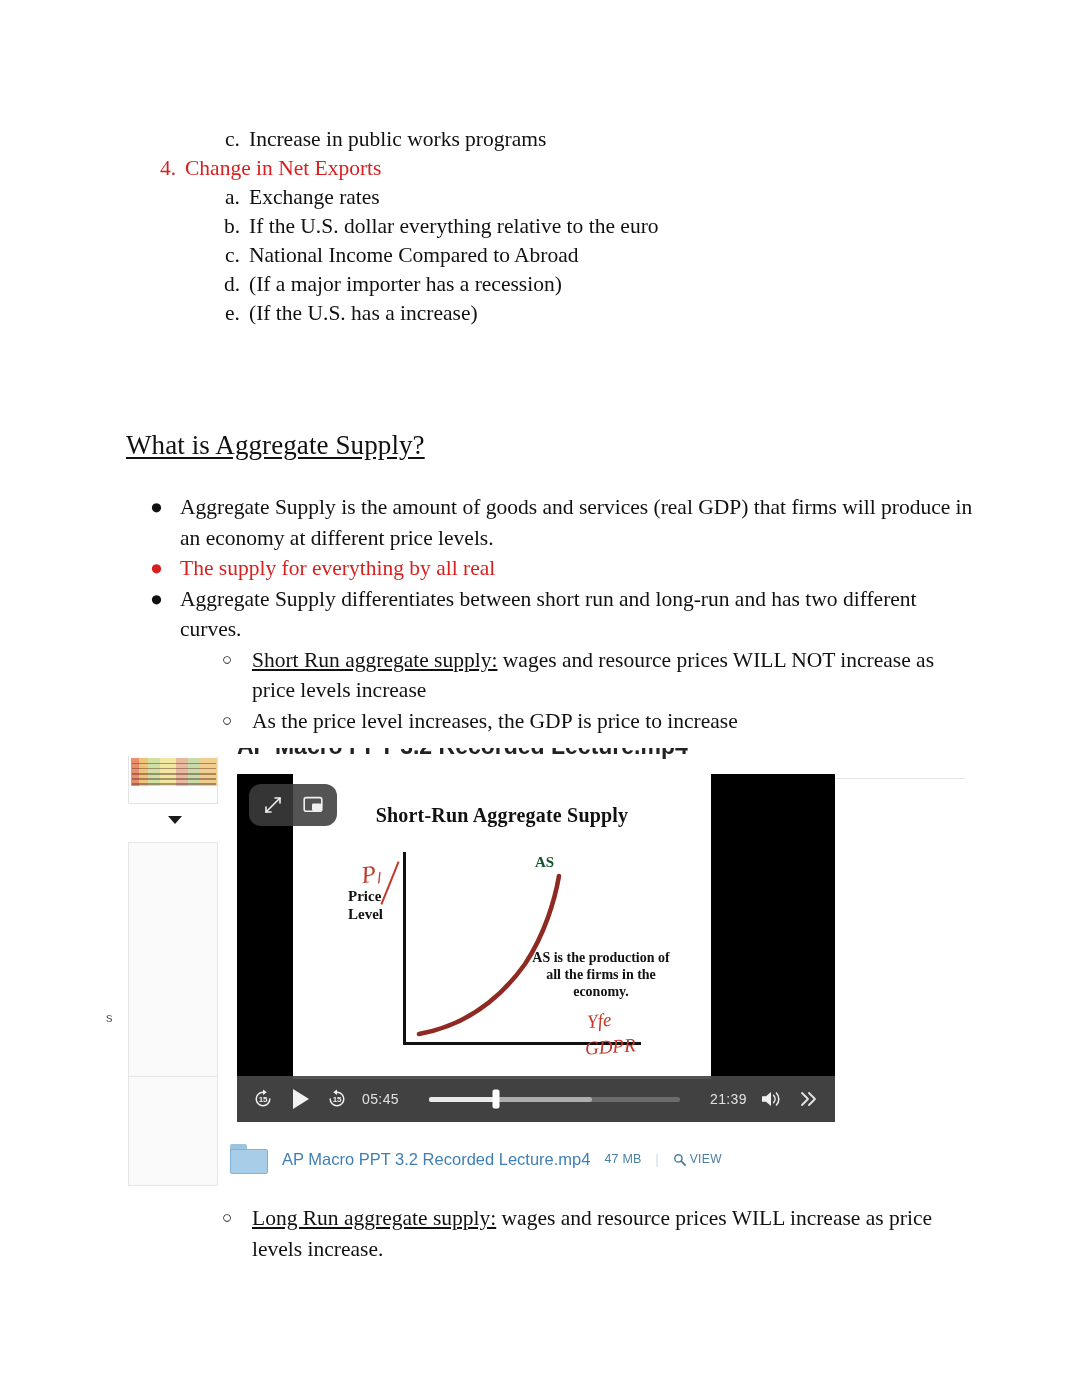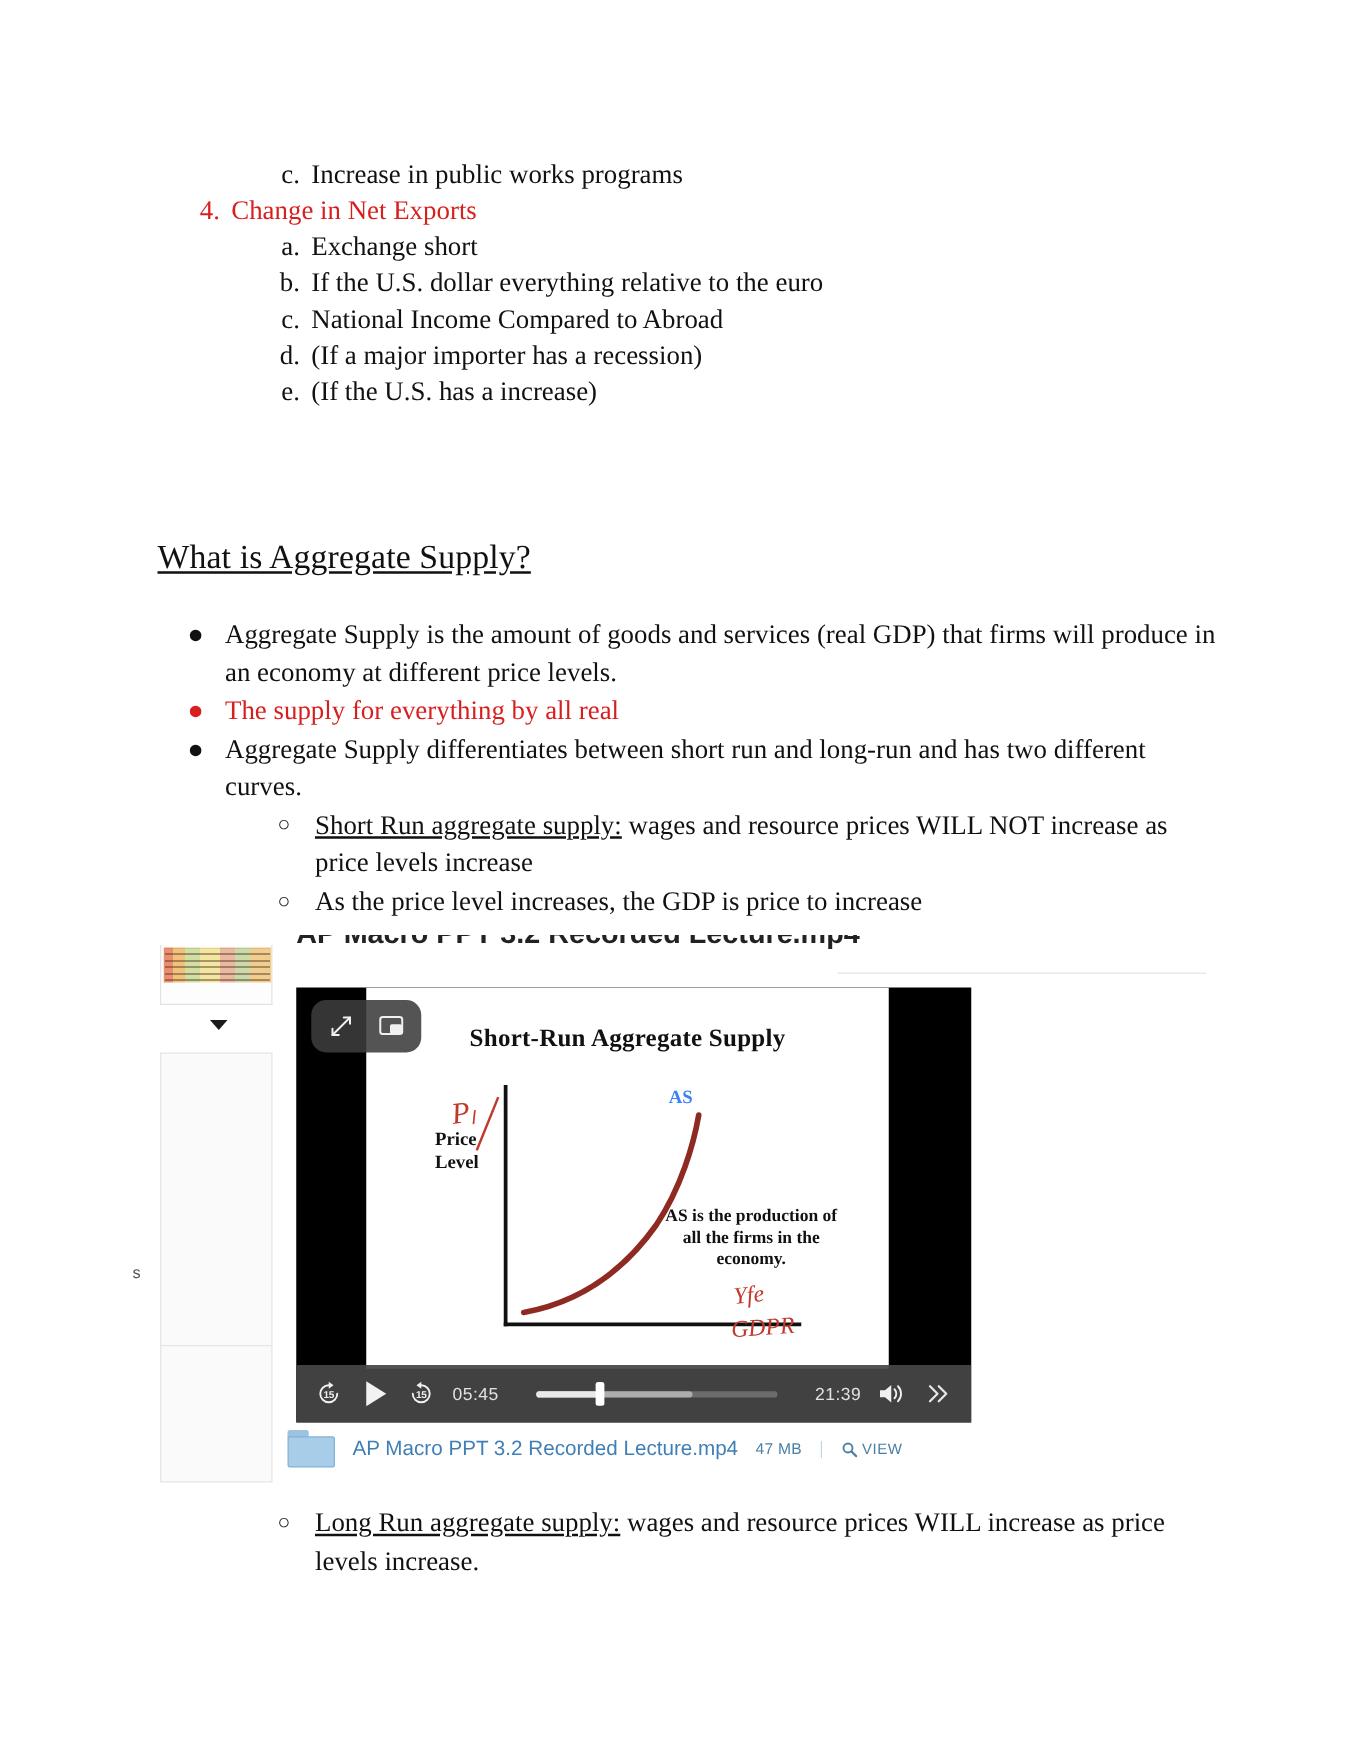"Exchange short" span.li-text { text: short -> rates }
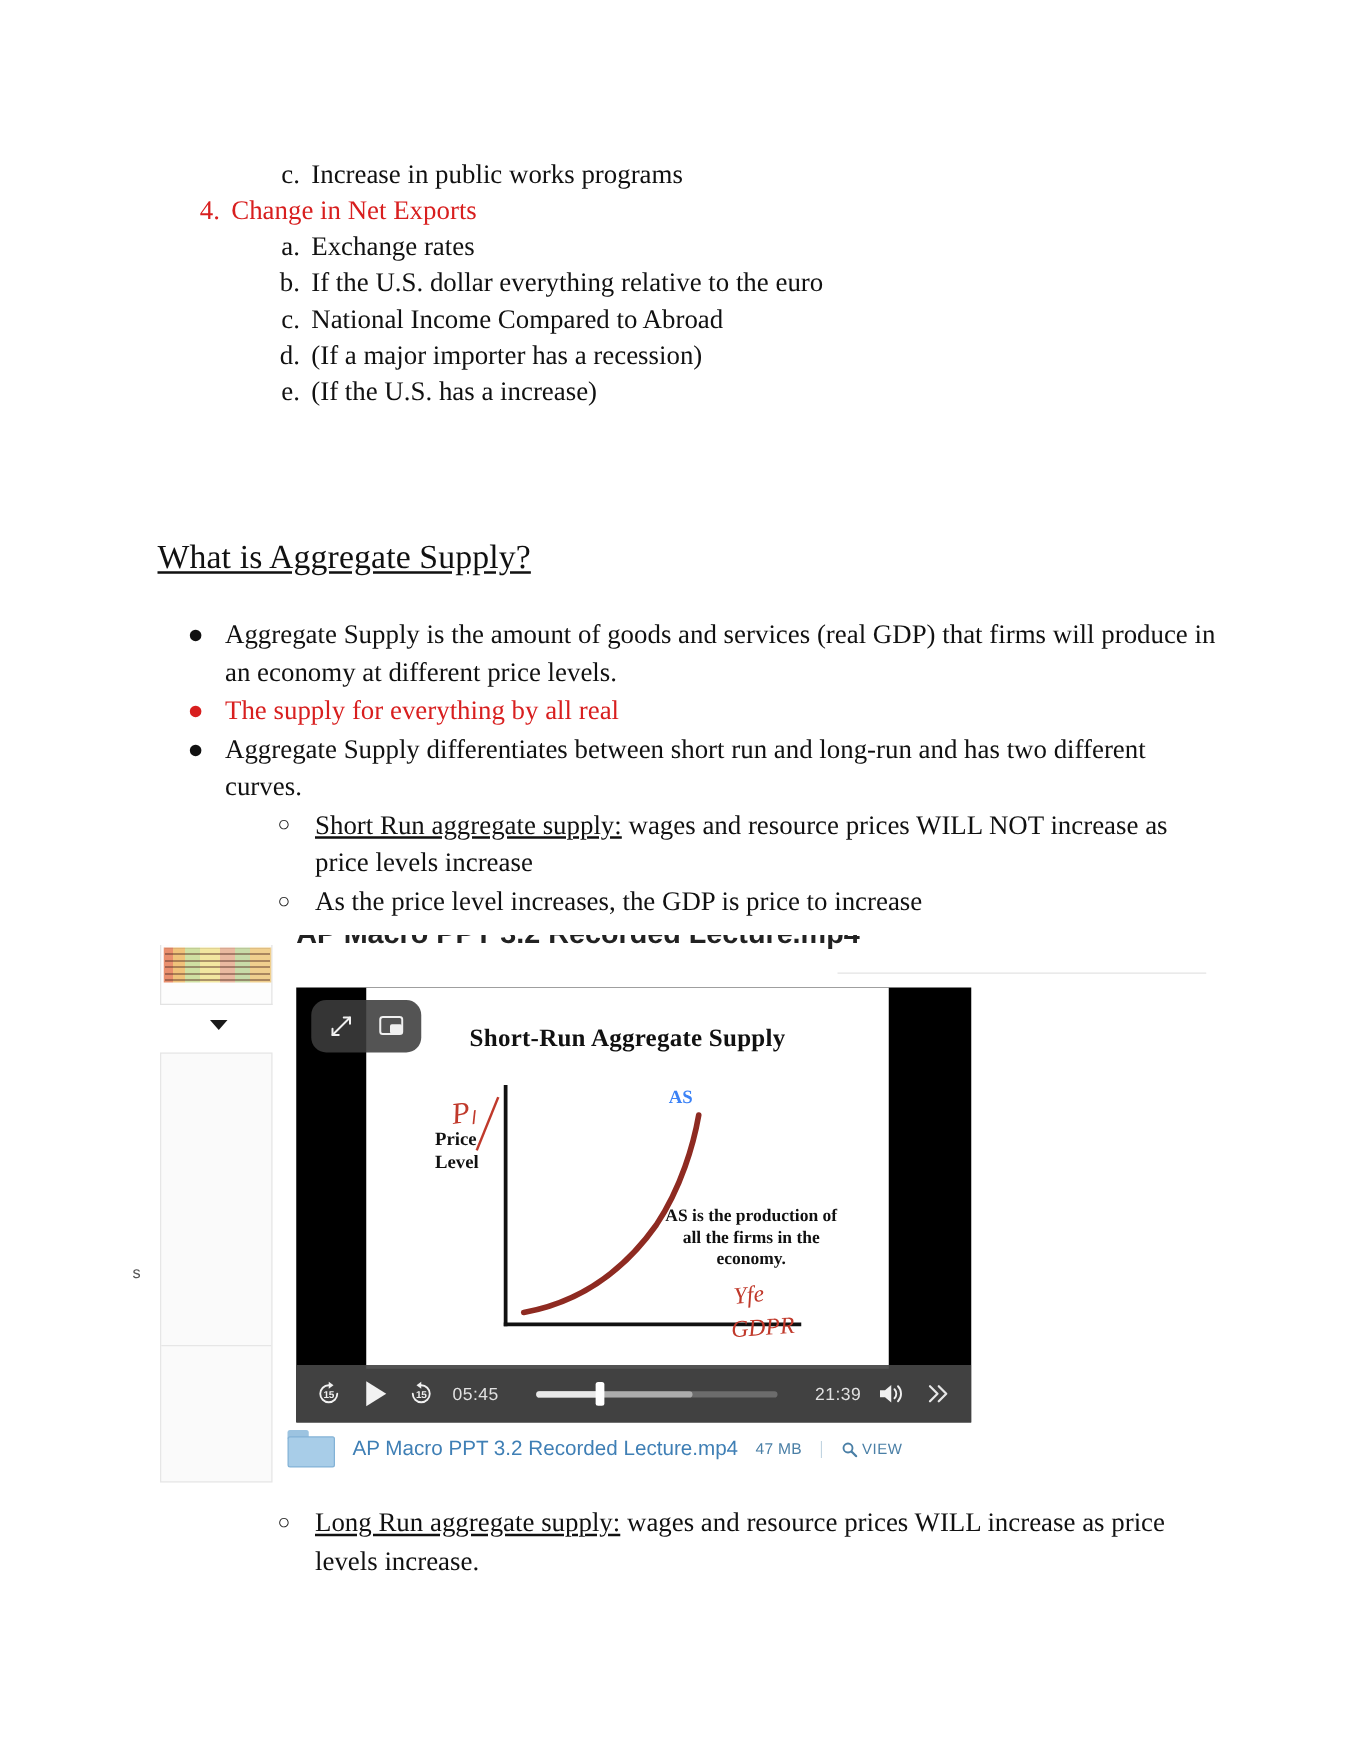"Short-Run Aggregate Supply" #player { top: 42px -> 26px; width: 540px -> 598px }
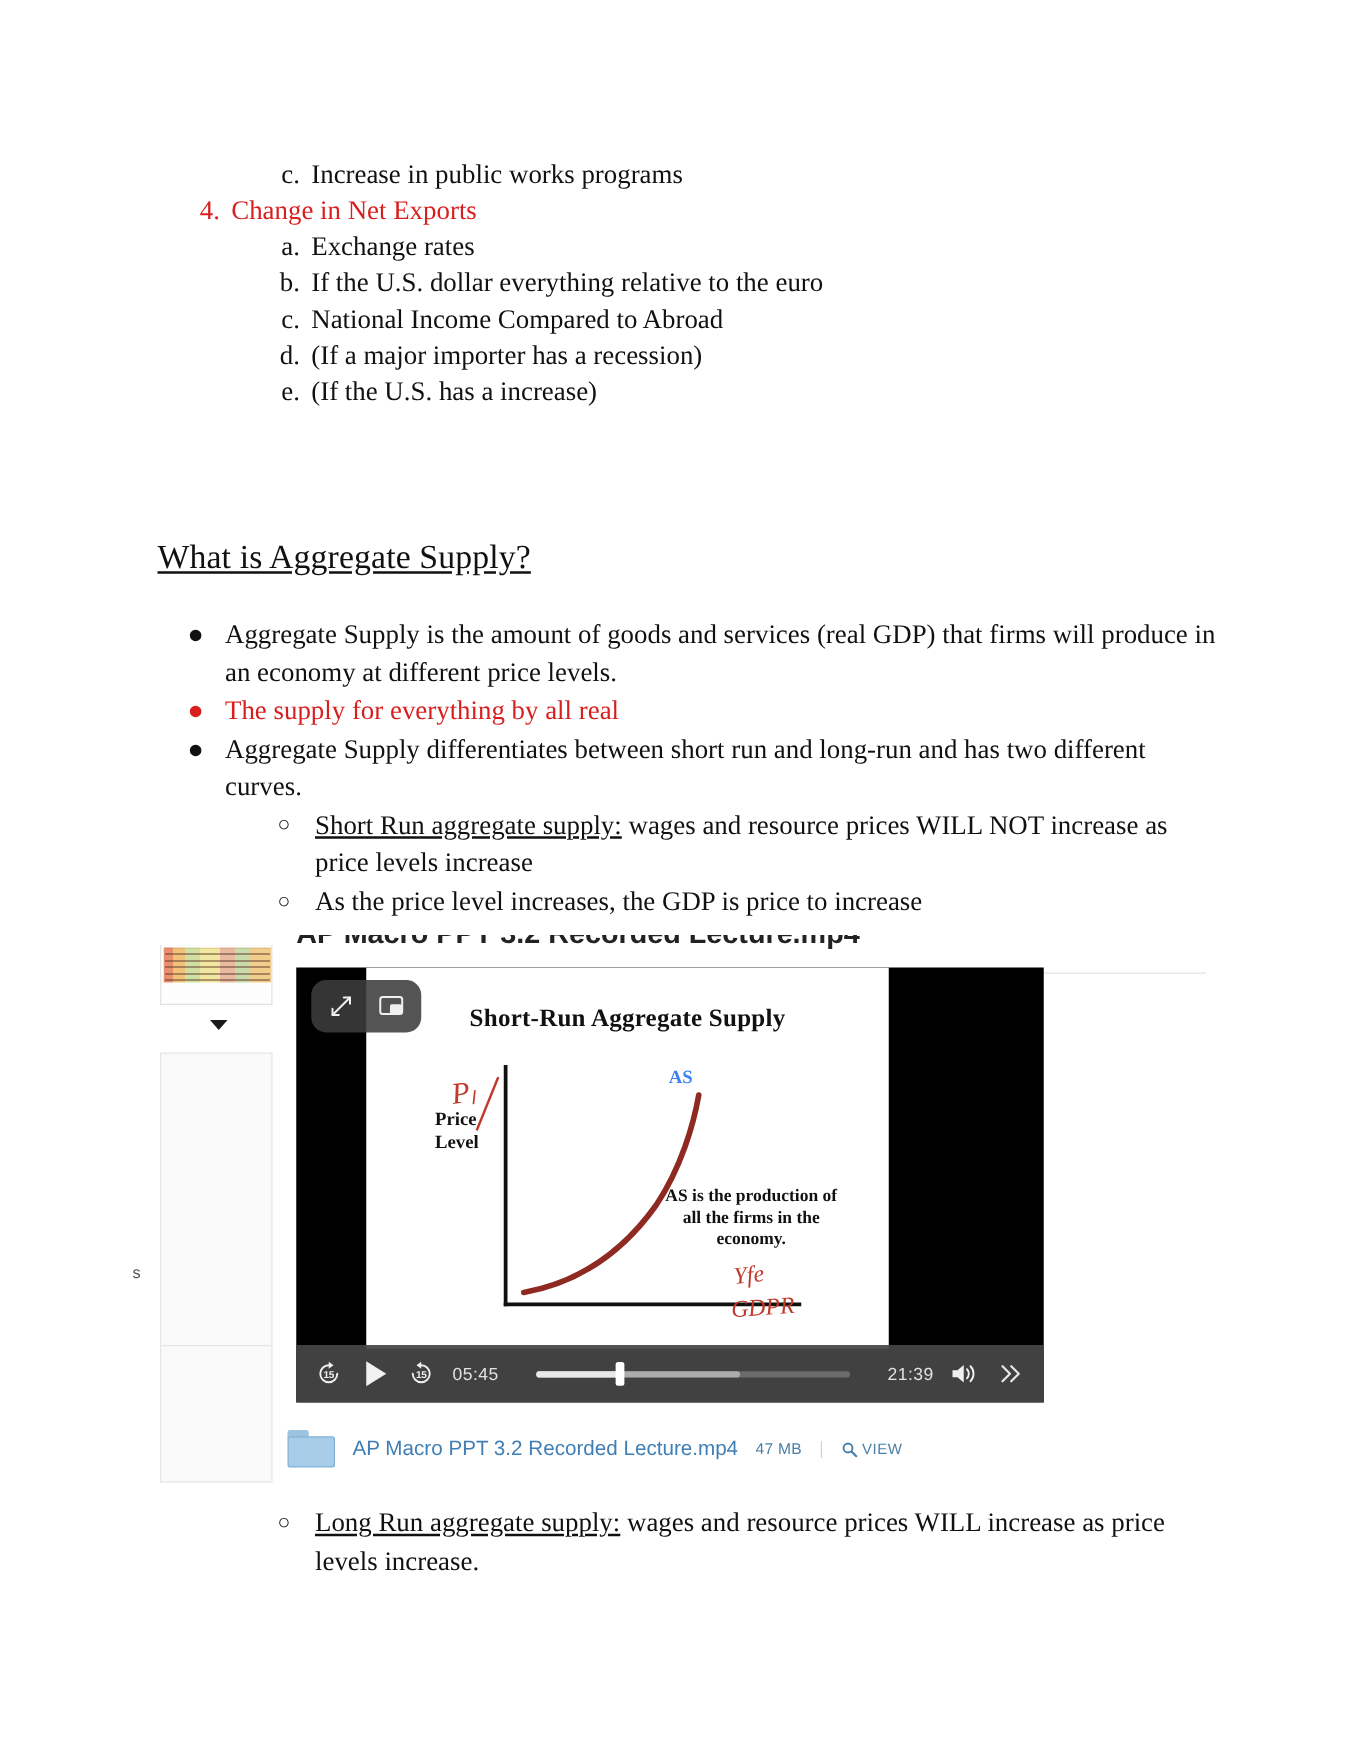"AS" .as-lbl { color: #3b82f6 -> #14532d }
